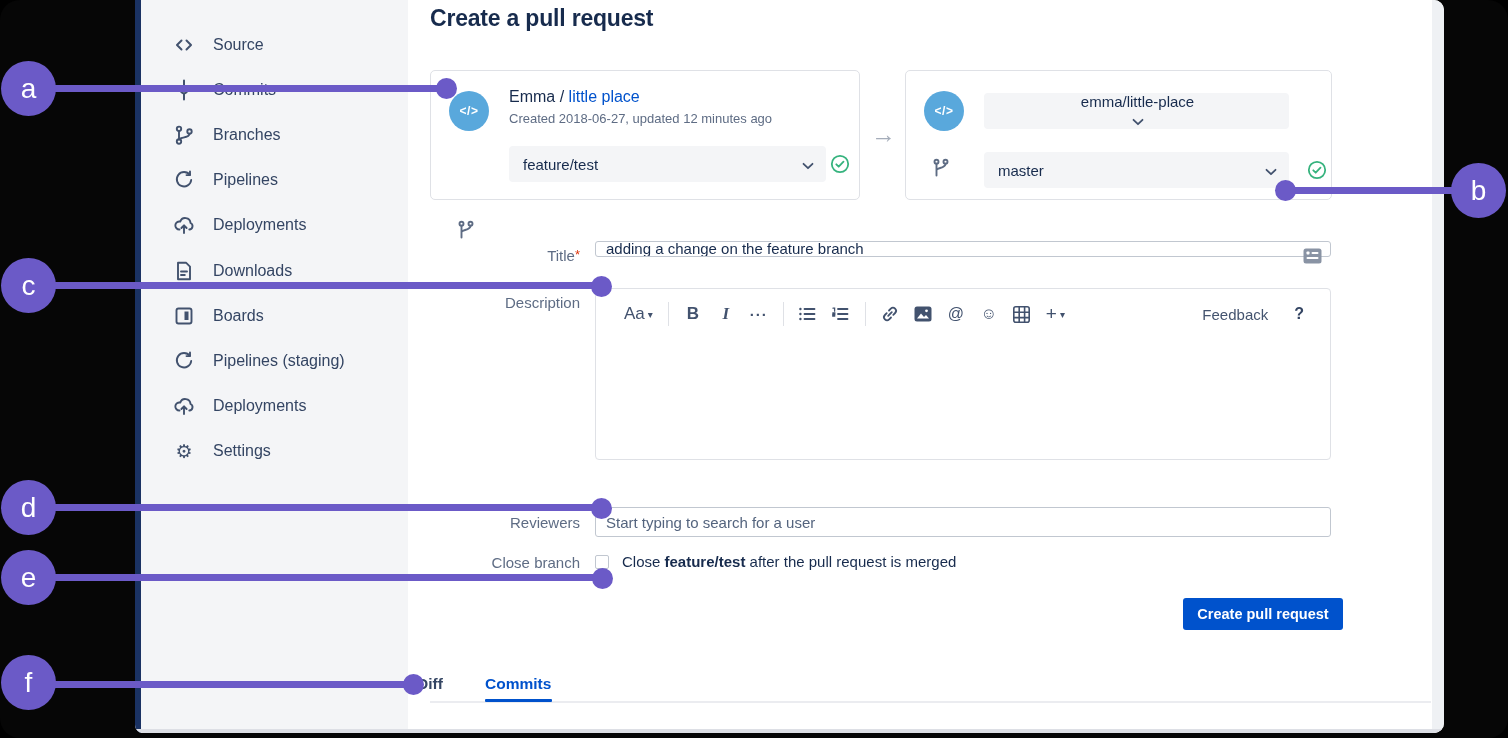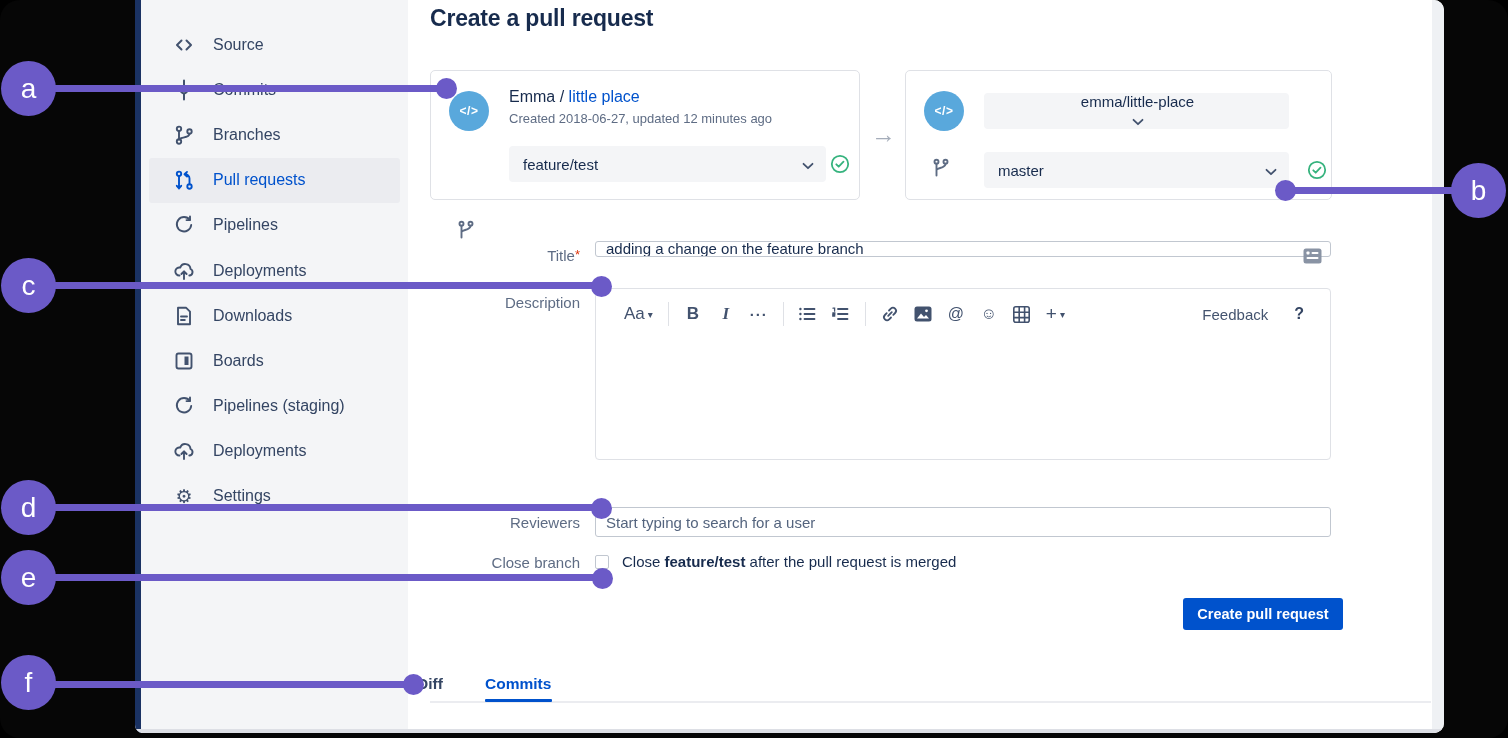"Pull requests" li.nav-item { html: <li> <span> <svg> <circle></circle> <path></path> <circle></circle> <path></path> </svg> </span> <span>Pull requests</span> </li> -> none }
